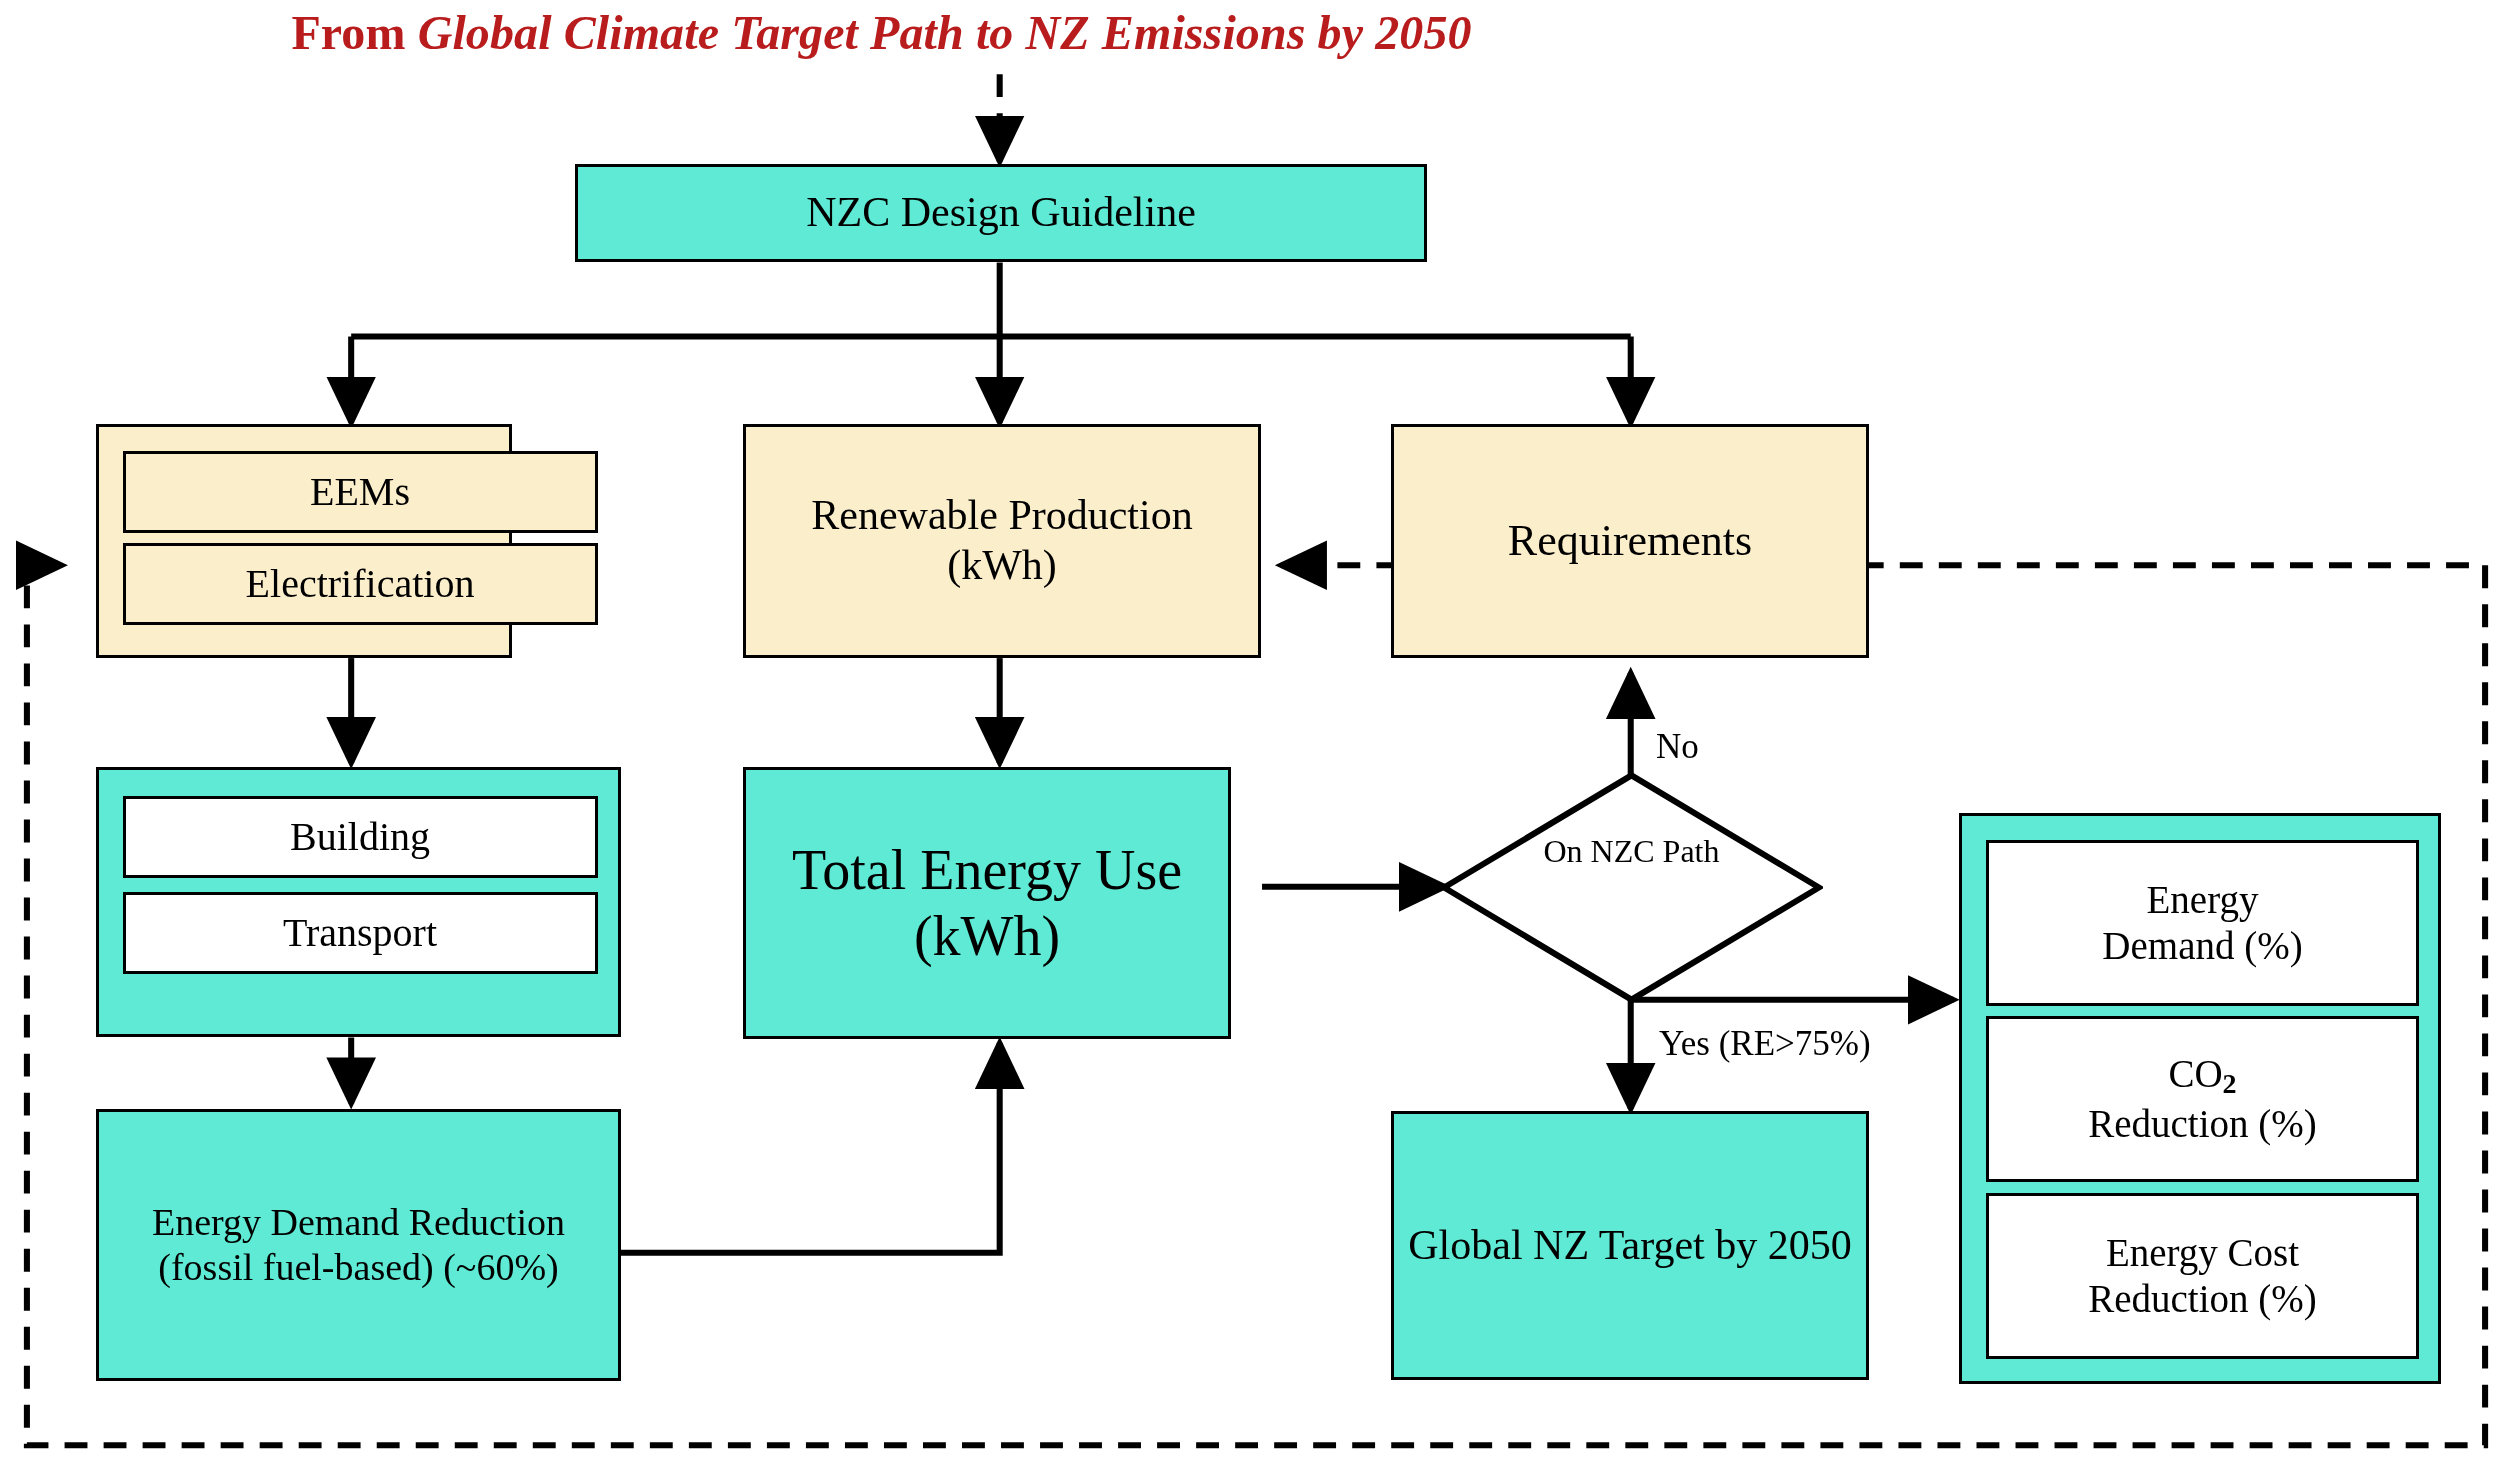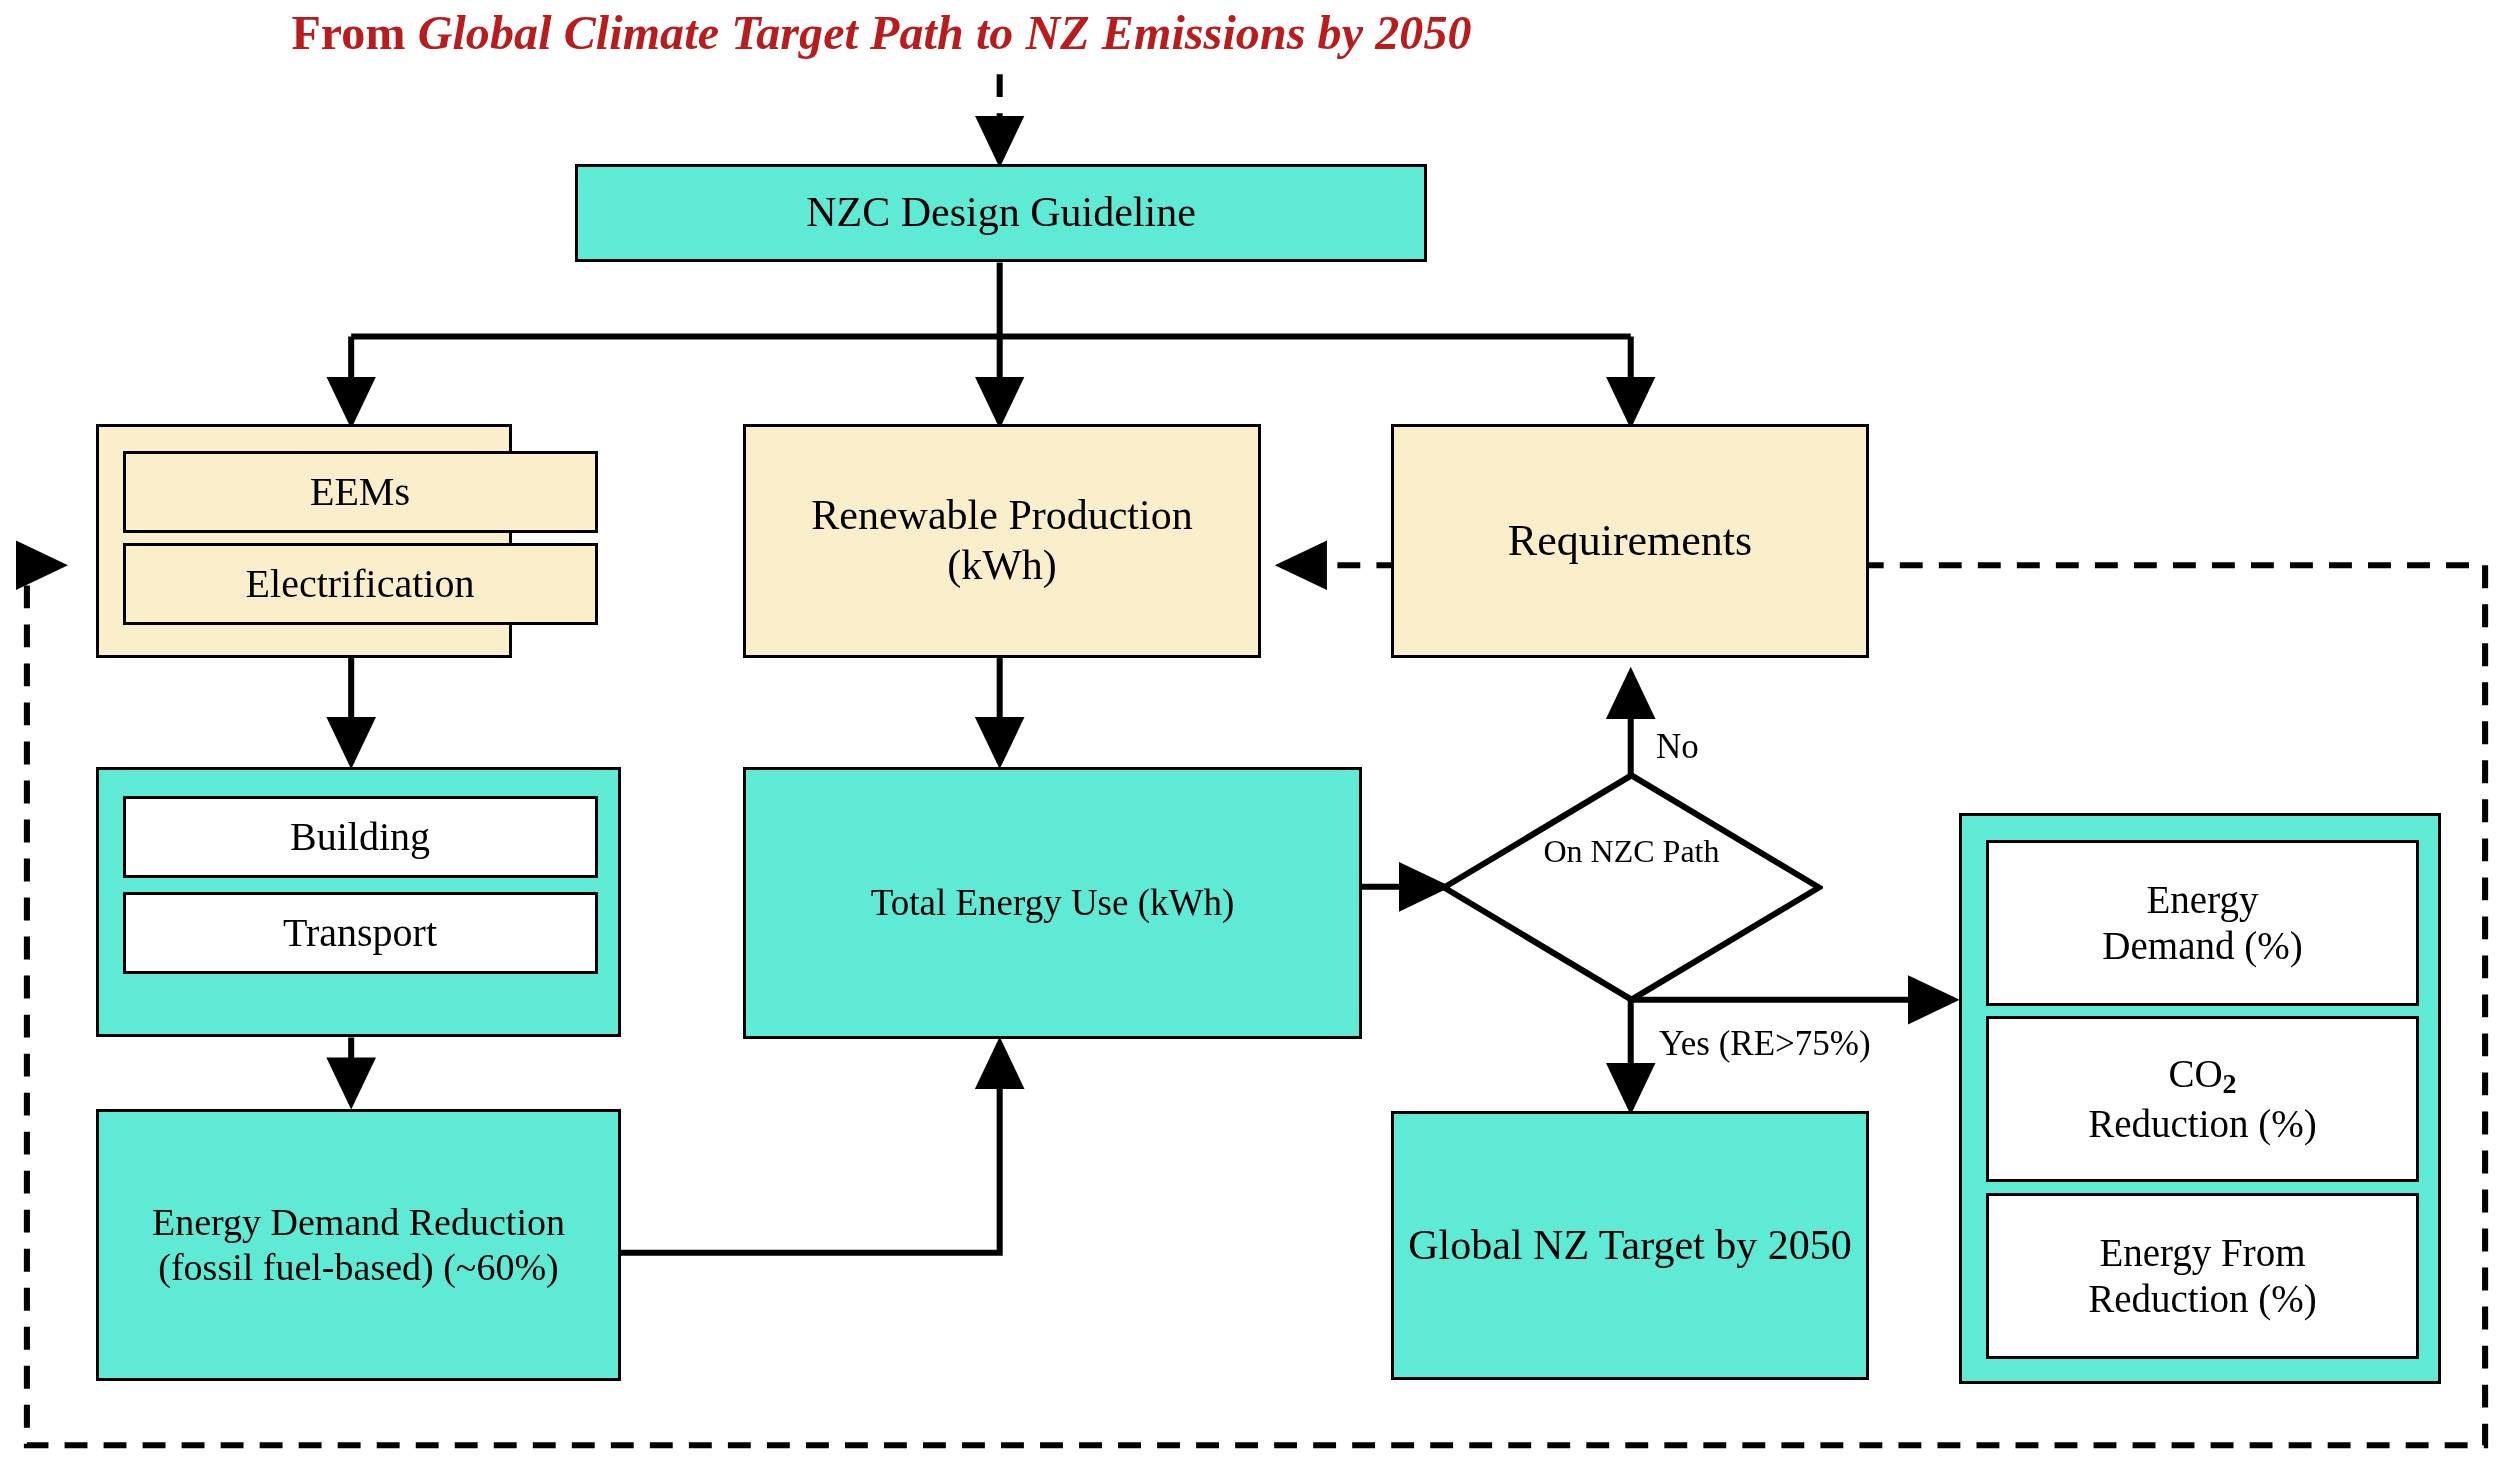"Total Energy Use (kWh)" div.node { font-size: 37px -> 56px; width: 619px -> 488px }
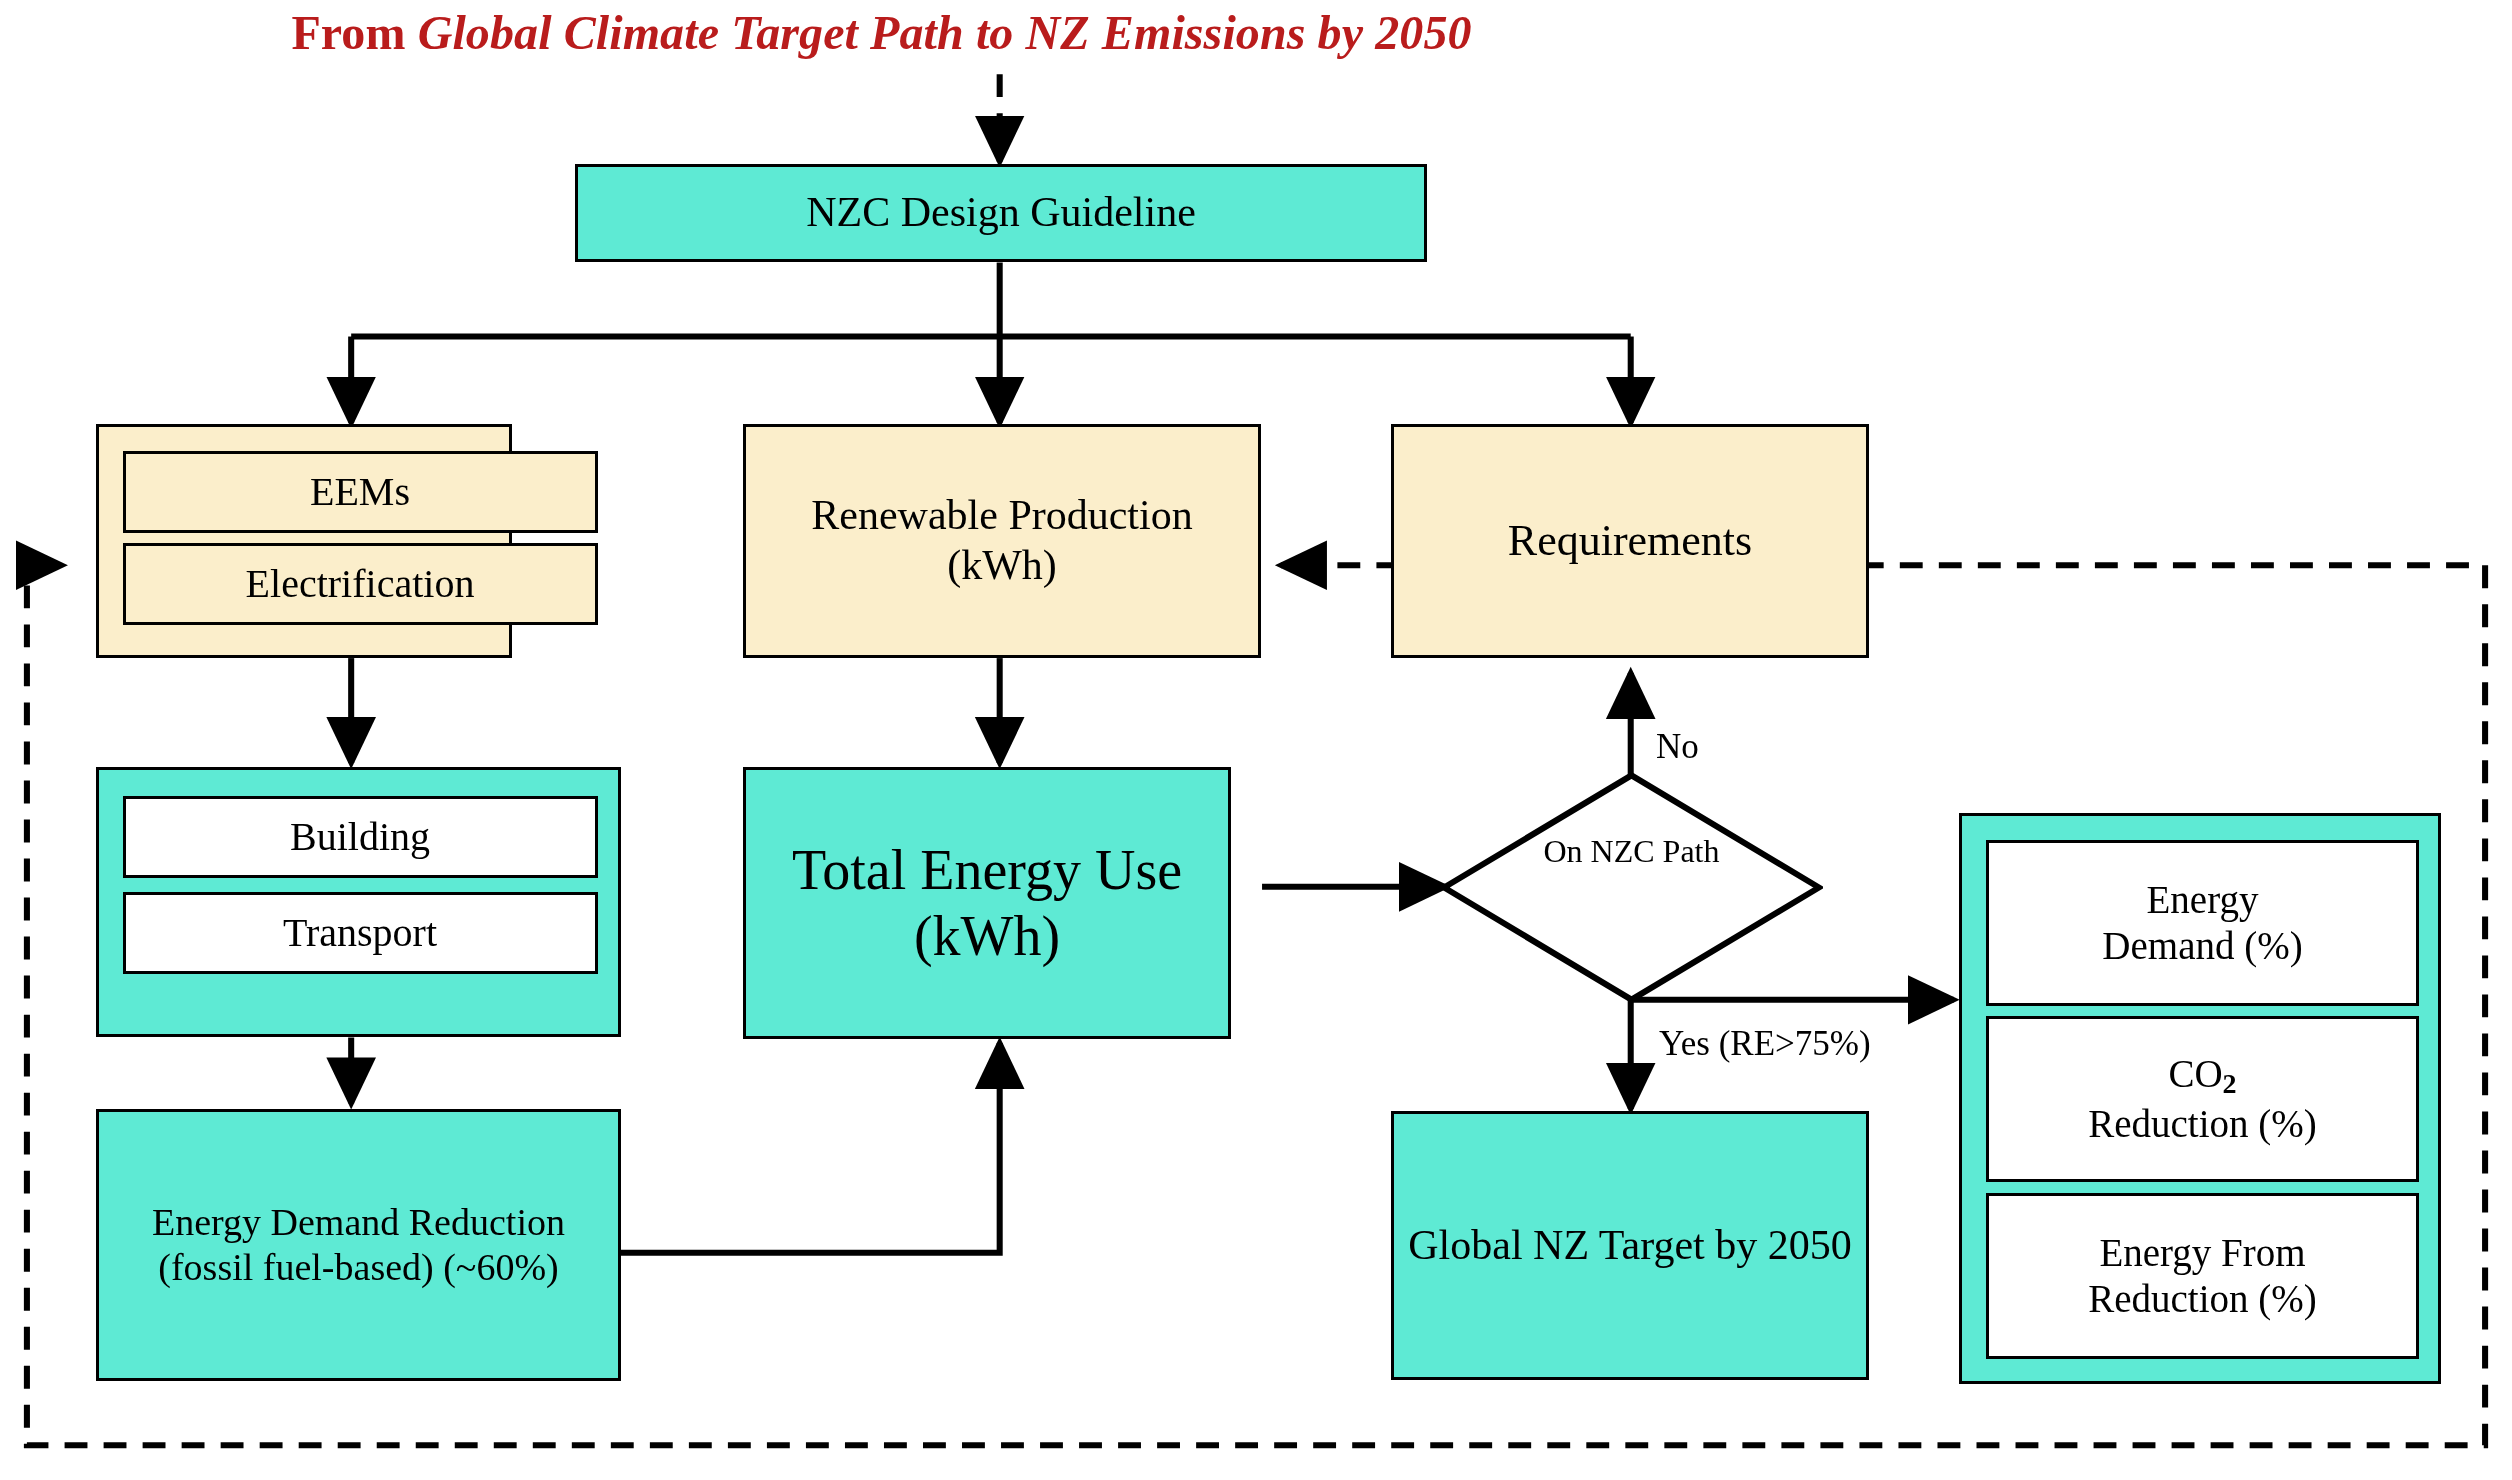"Energy From" span { text: From -> Cost }
